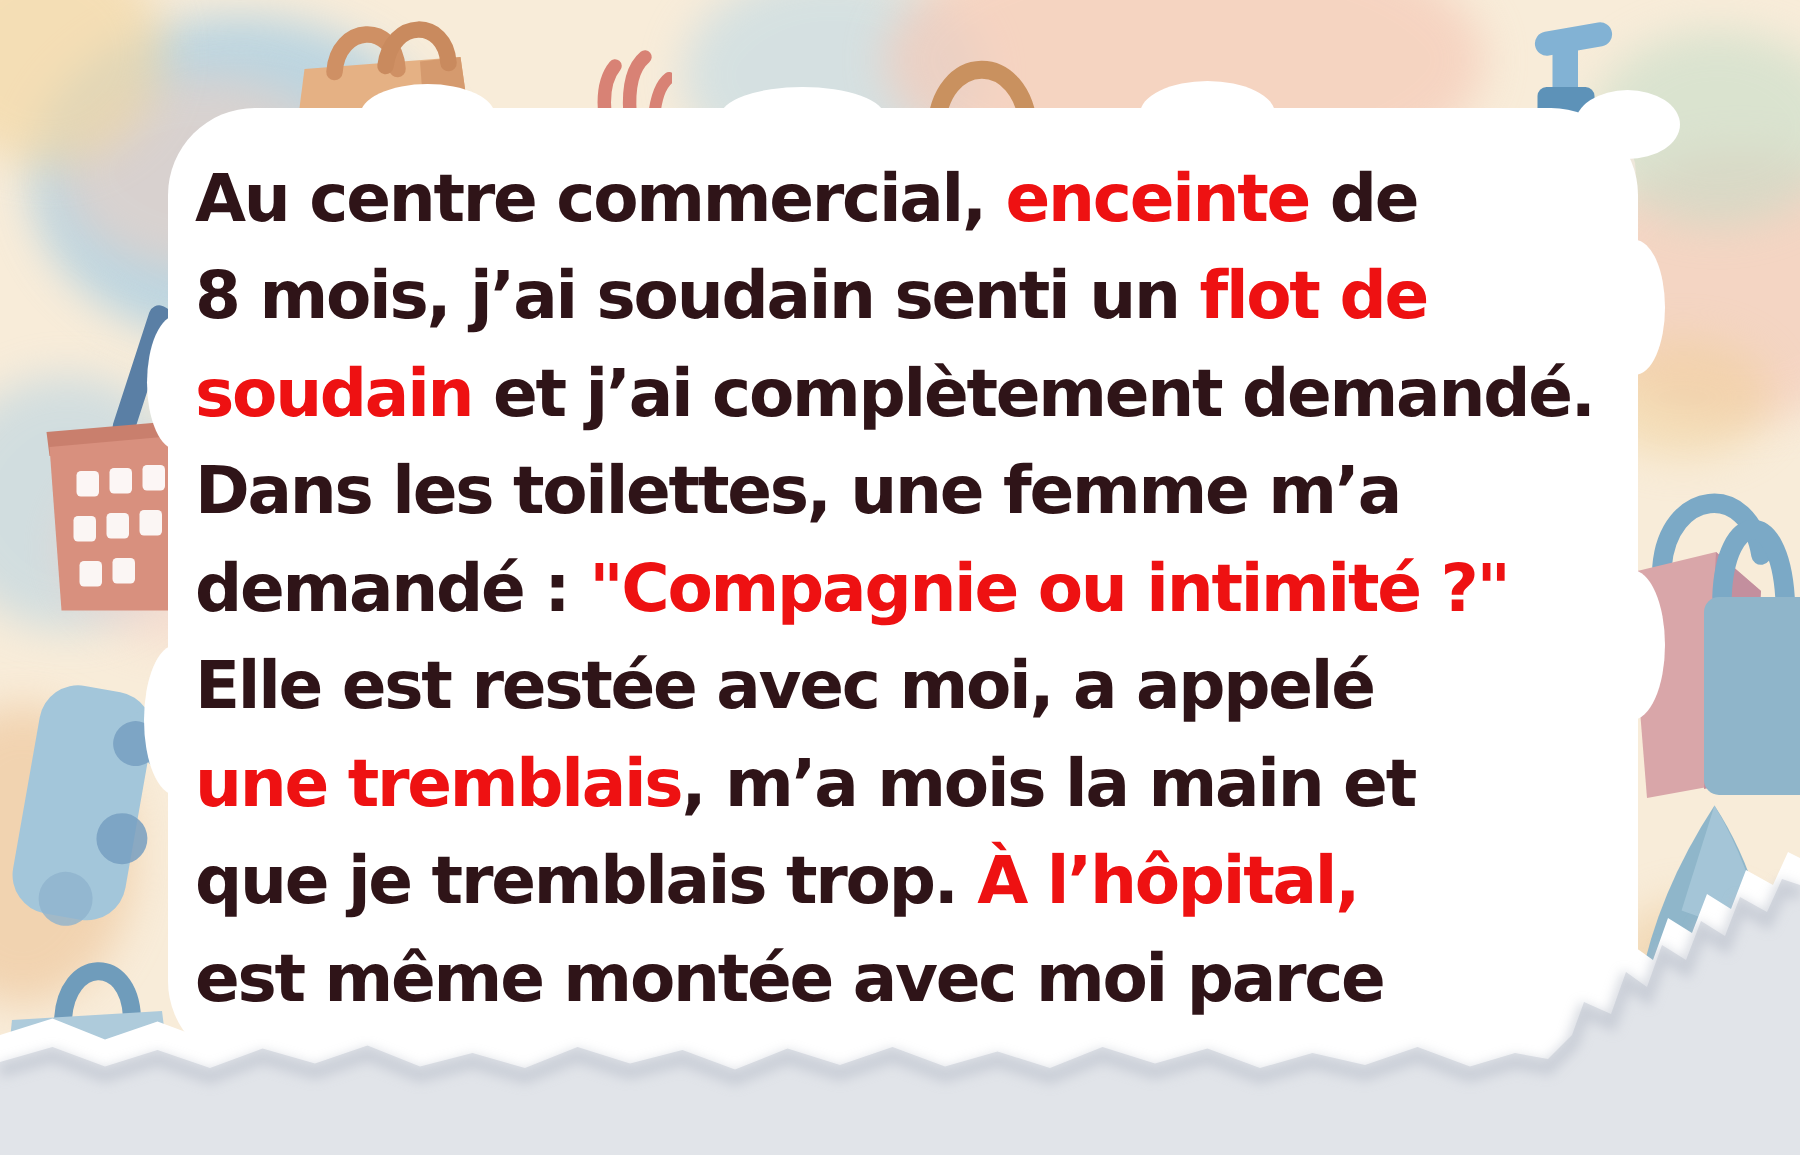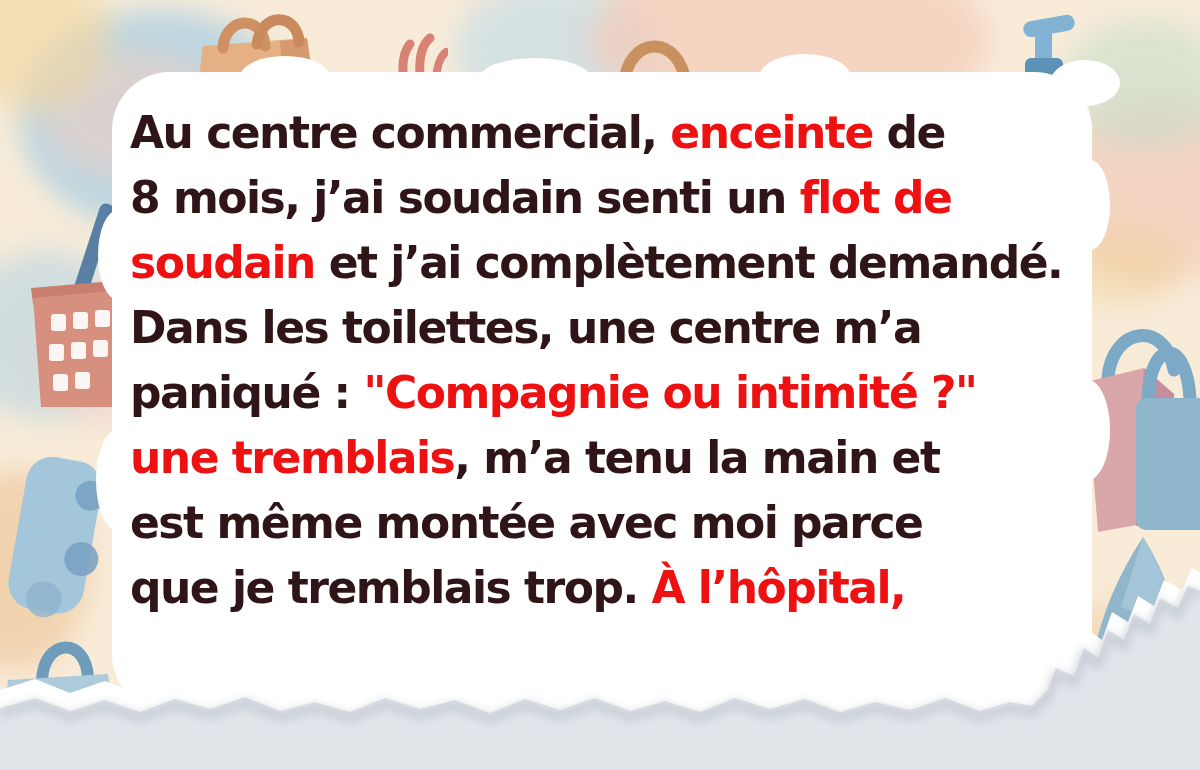"Dans les toilettes, une centre" span.seg { text: centre -> femme }
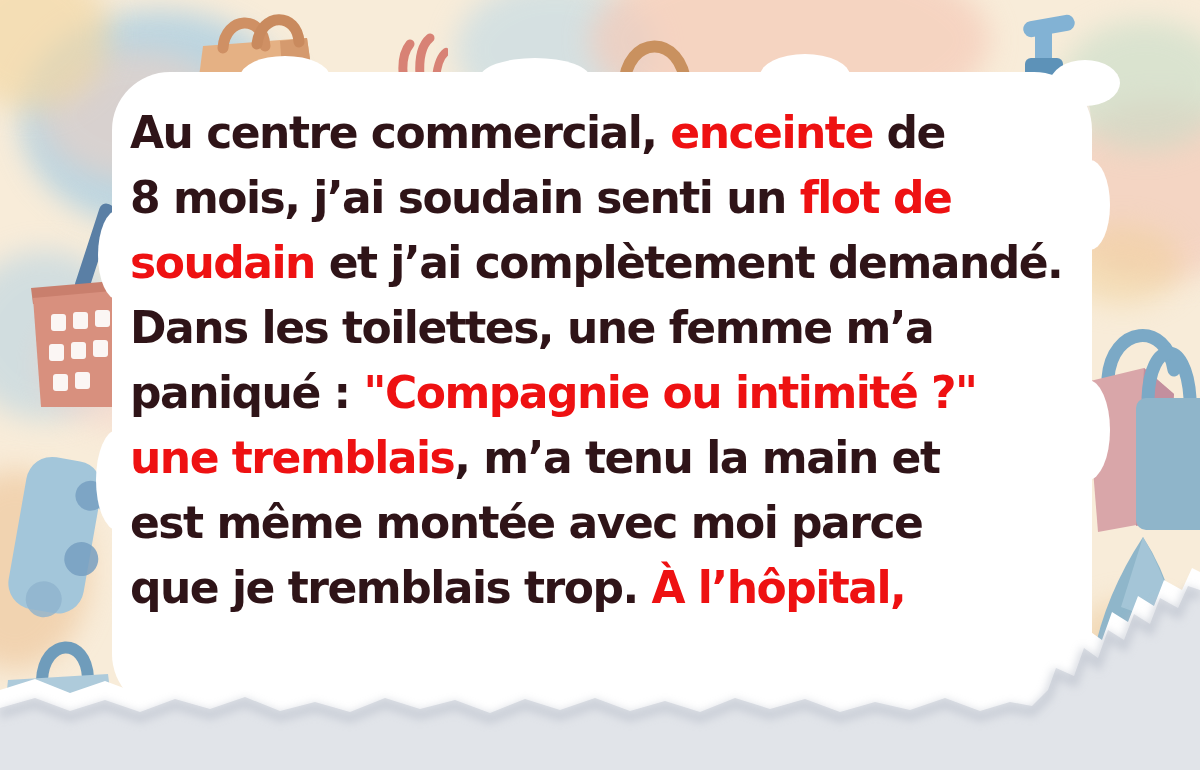"paniqué :" span.seg { text: paniqué -> demandé }
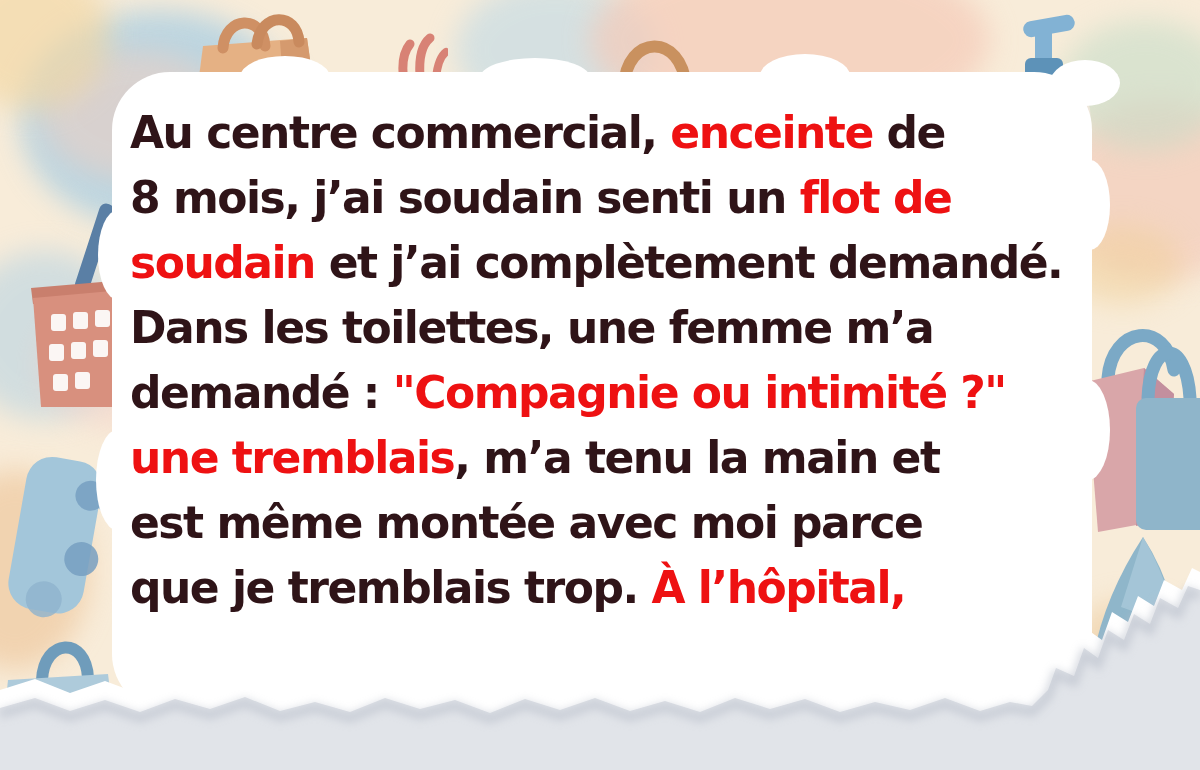"Elle est restée avec moi," div.line { html: none -> <div><span>Elle est restée avec moi, a appelé</span></div> }
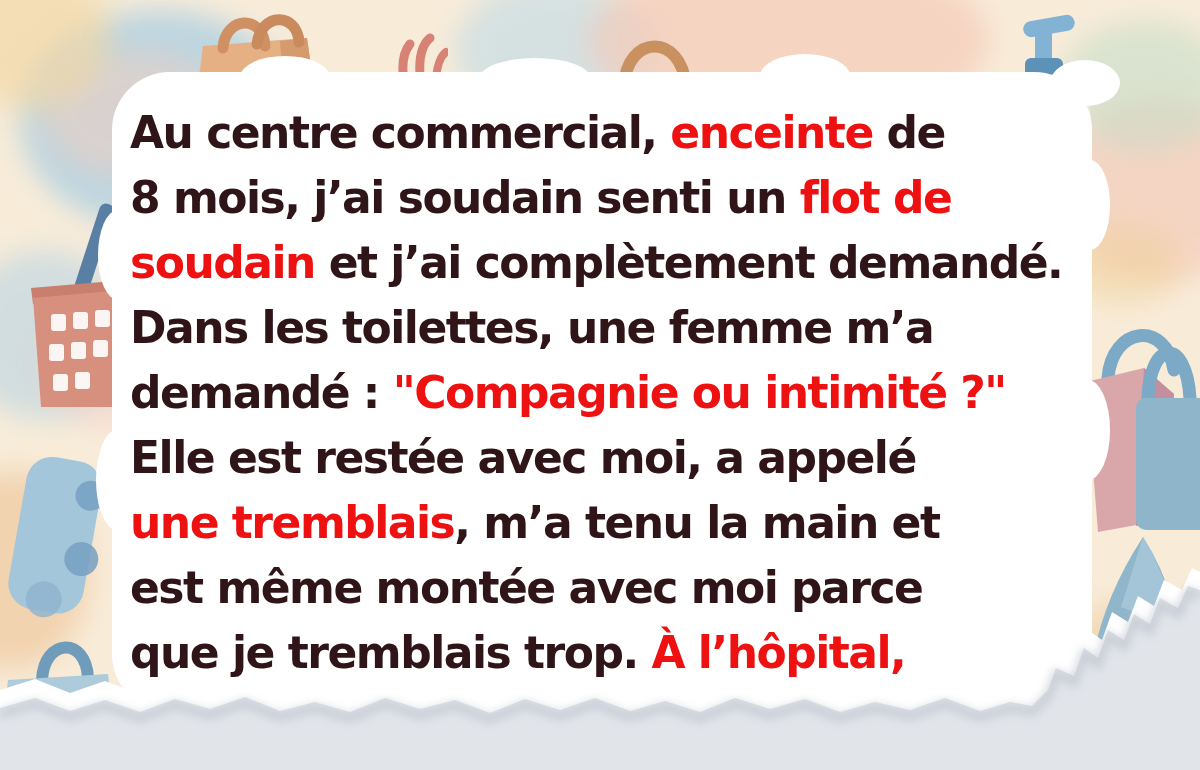", m’a tenu la main" span.seg { text: tenu -> mois }
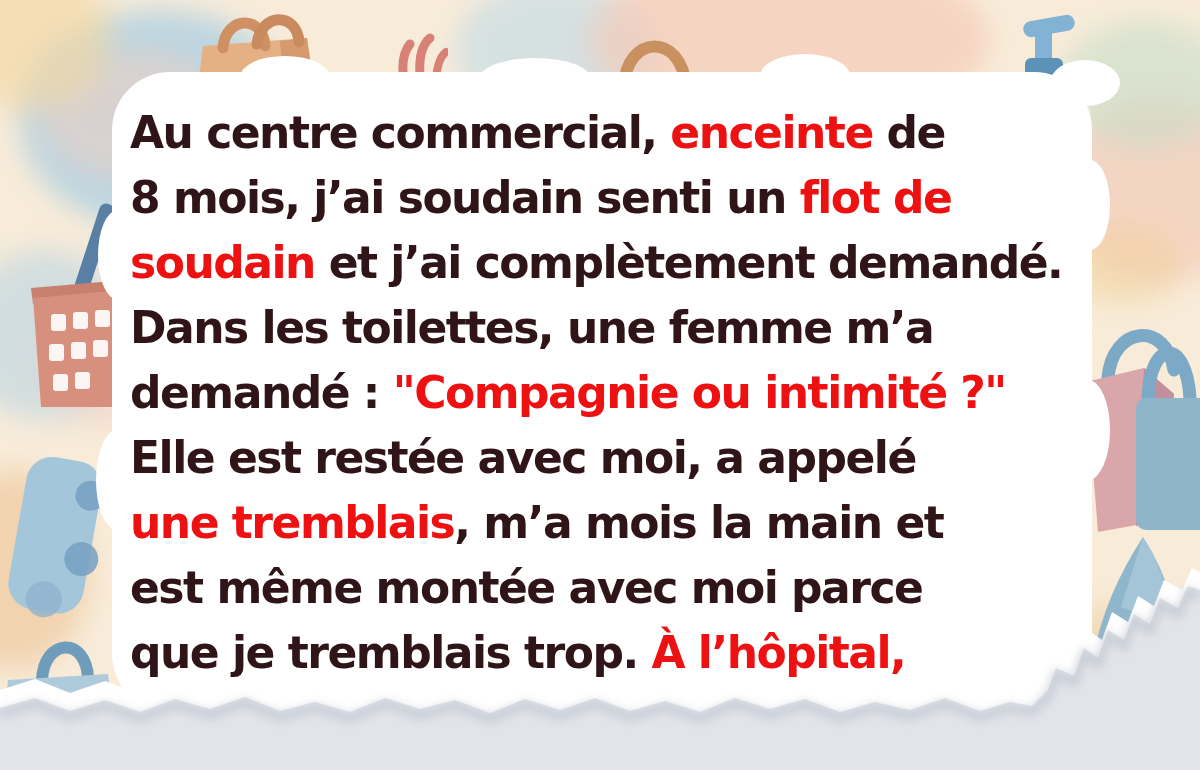"est même montée avec moi" div.line { order: before "que je tremblais trop. À" -> after "que je tremblais trop. À" }
